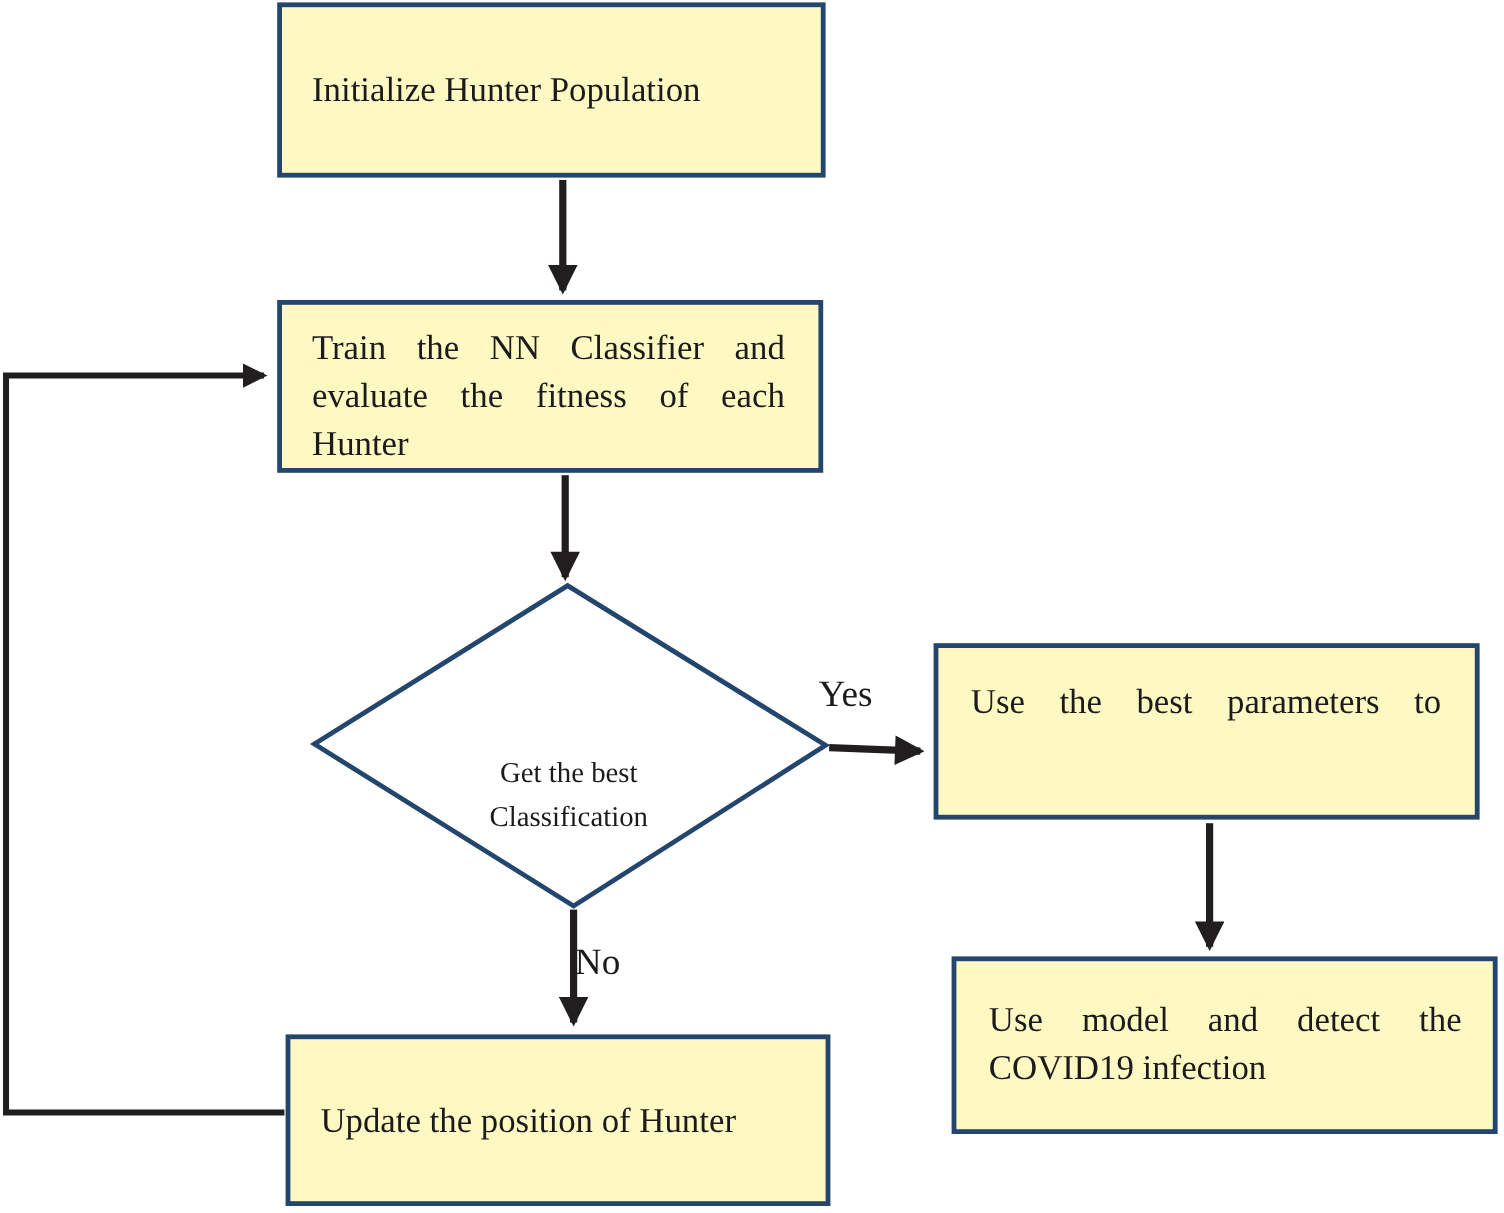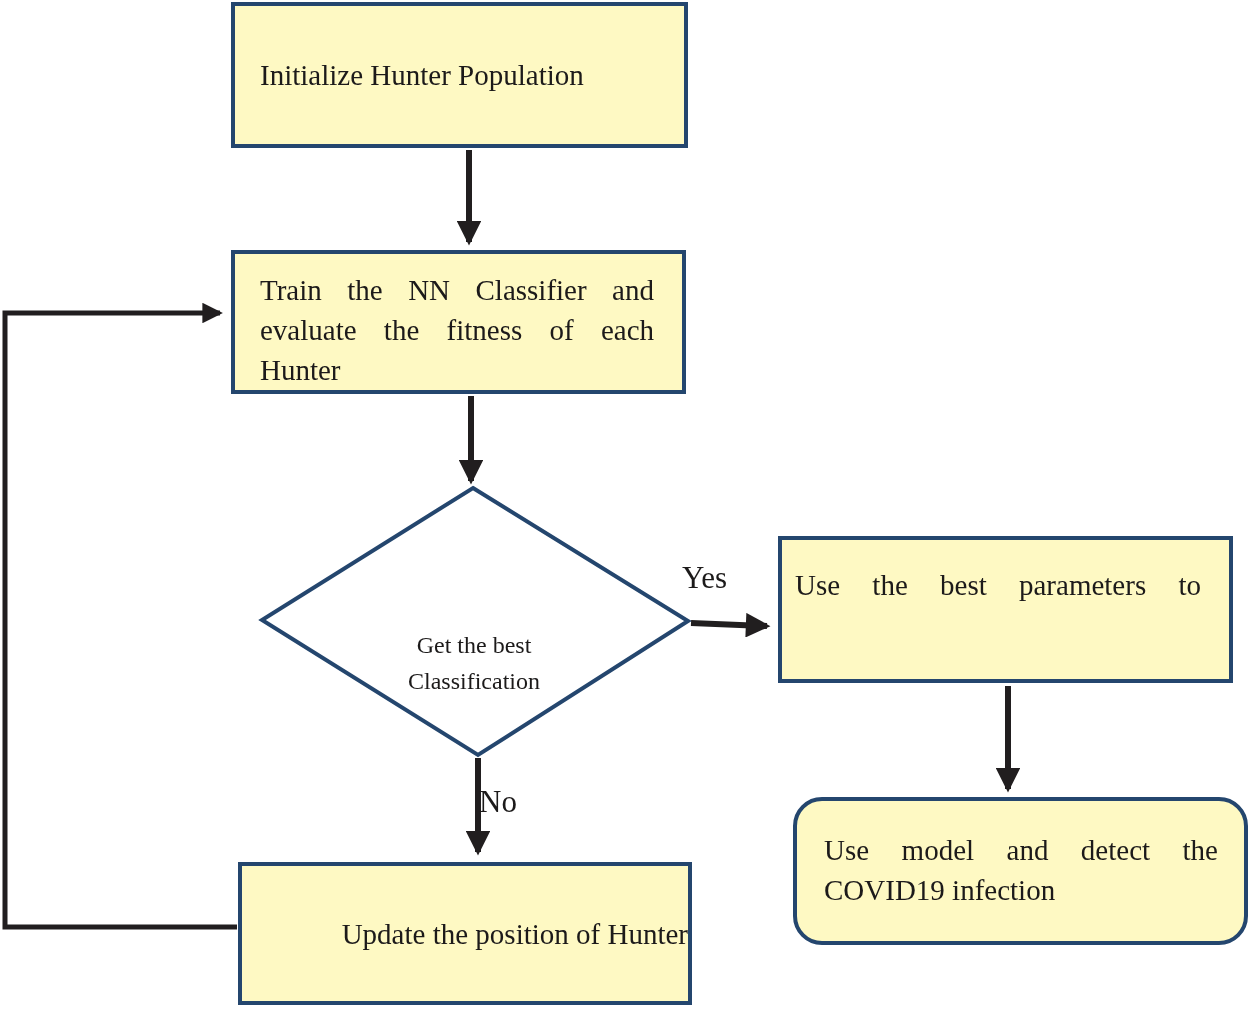"Use the best parameters to" #node-params { padding: 25px 28px 0 13px -> 25px 28px 0 27px }
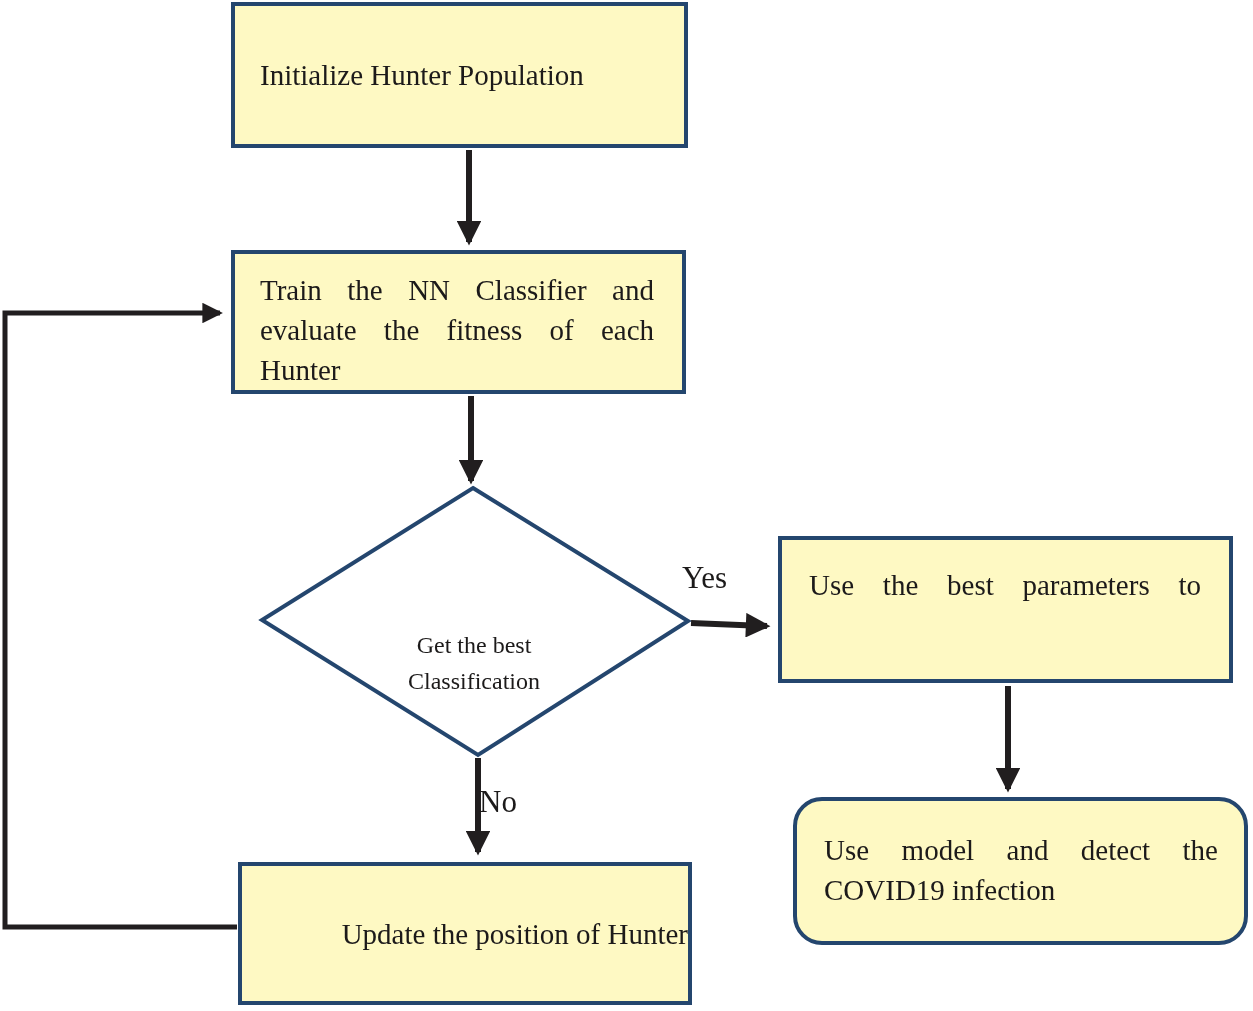"Use model and detect the" #node-model { border-radius: 29px -> none }
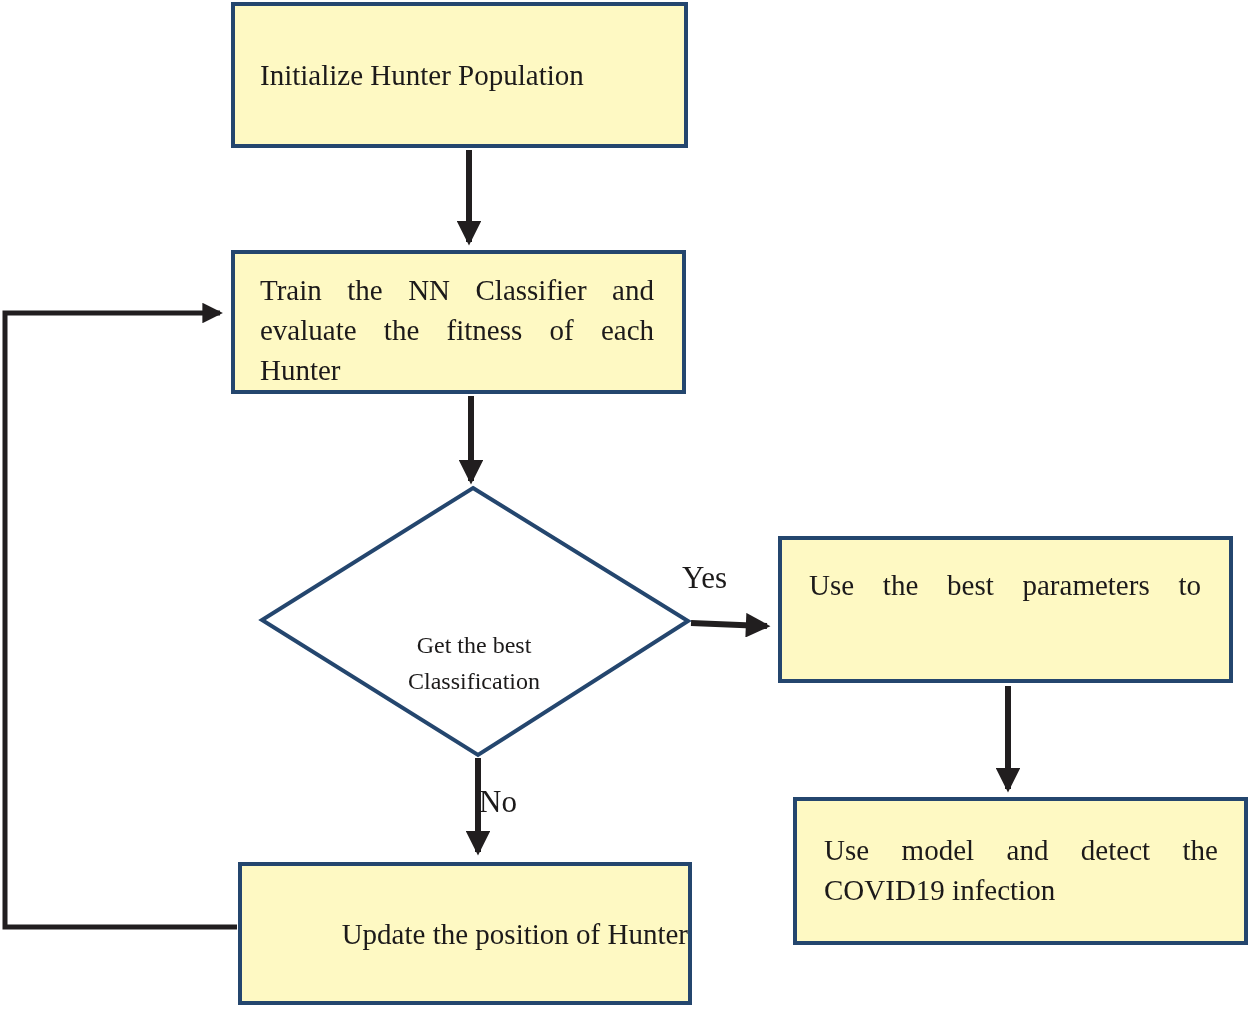"Update the position of Hunter" #node-update { justify-content: flex-end -> none }
